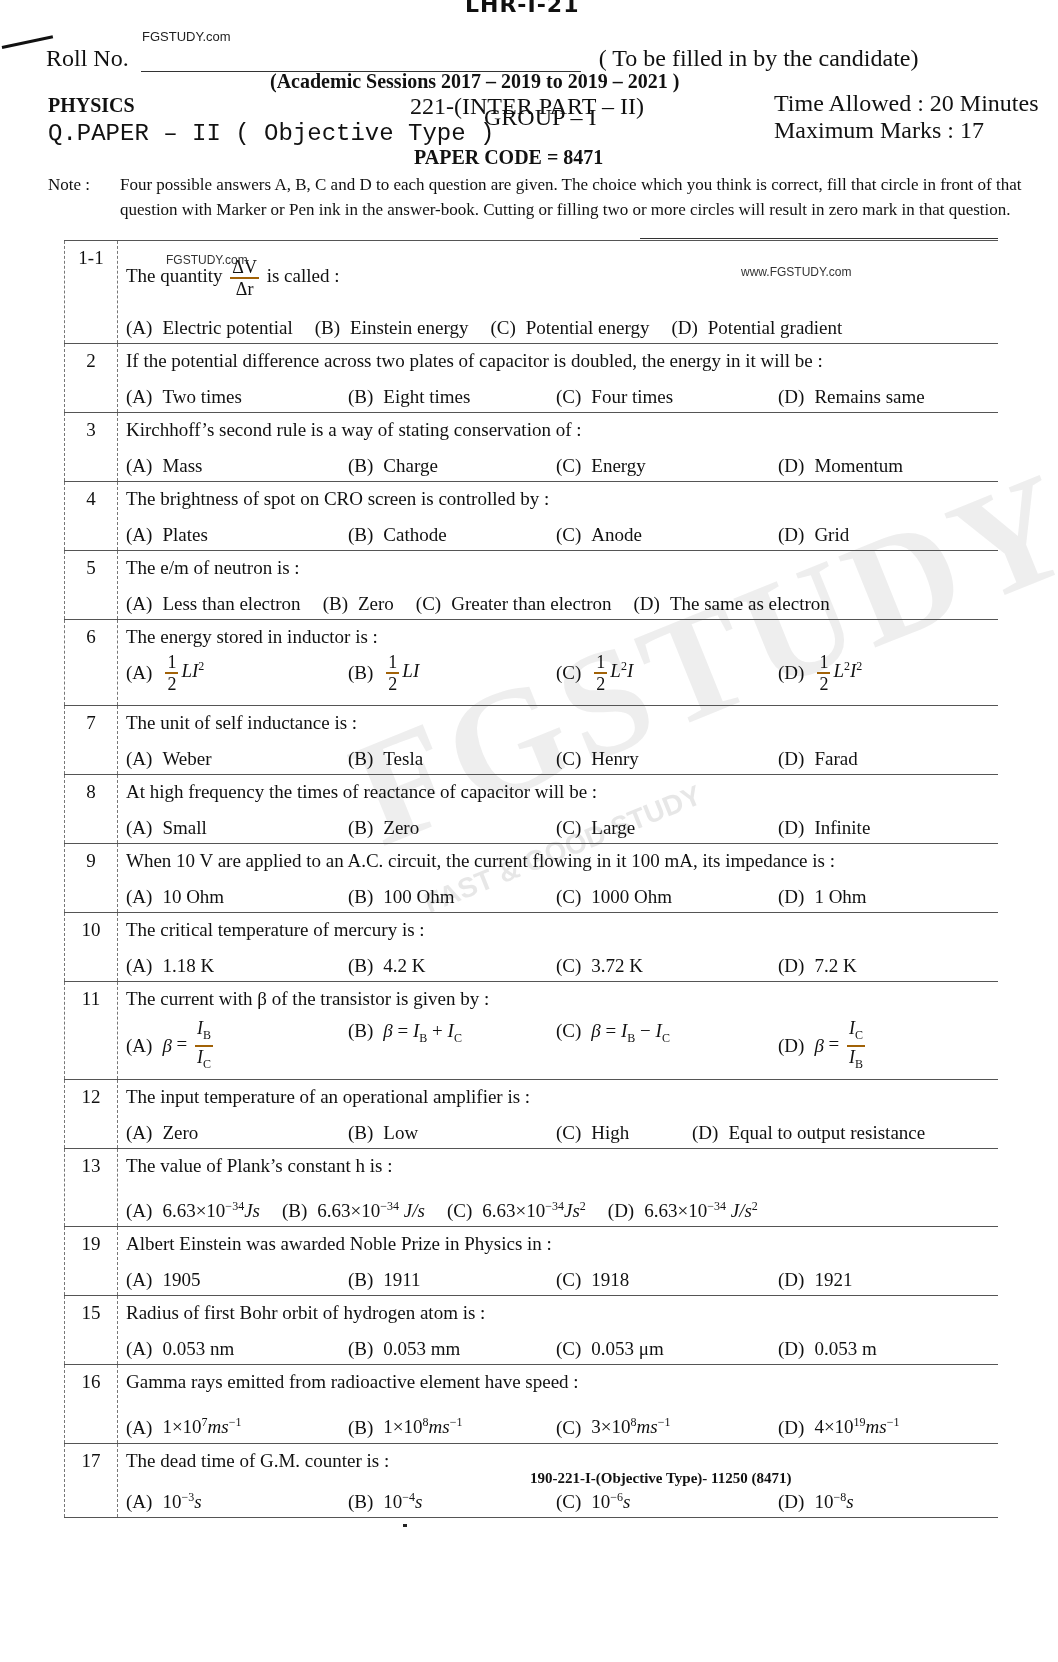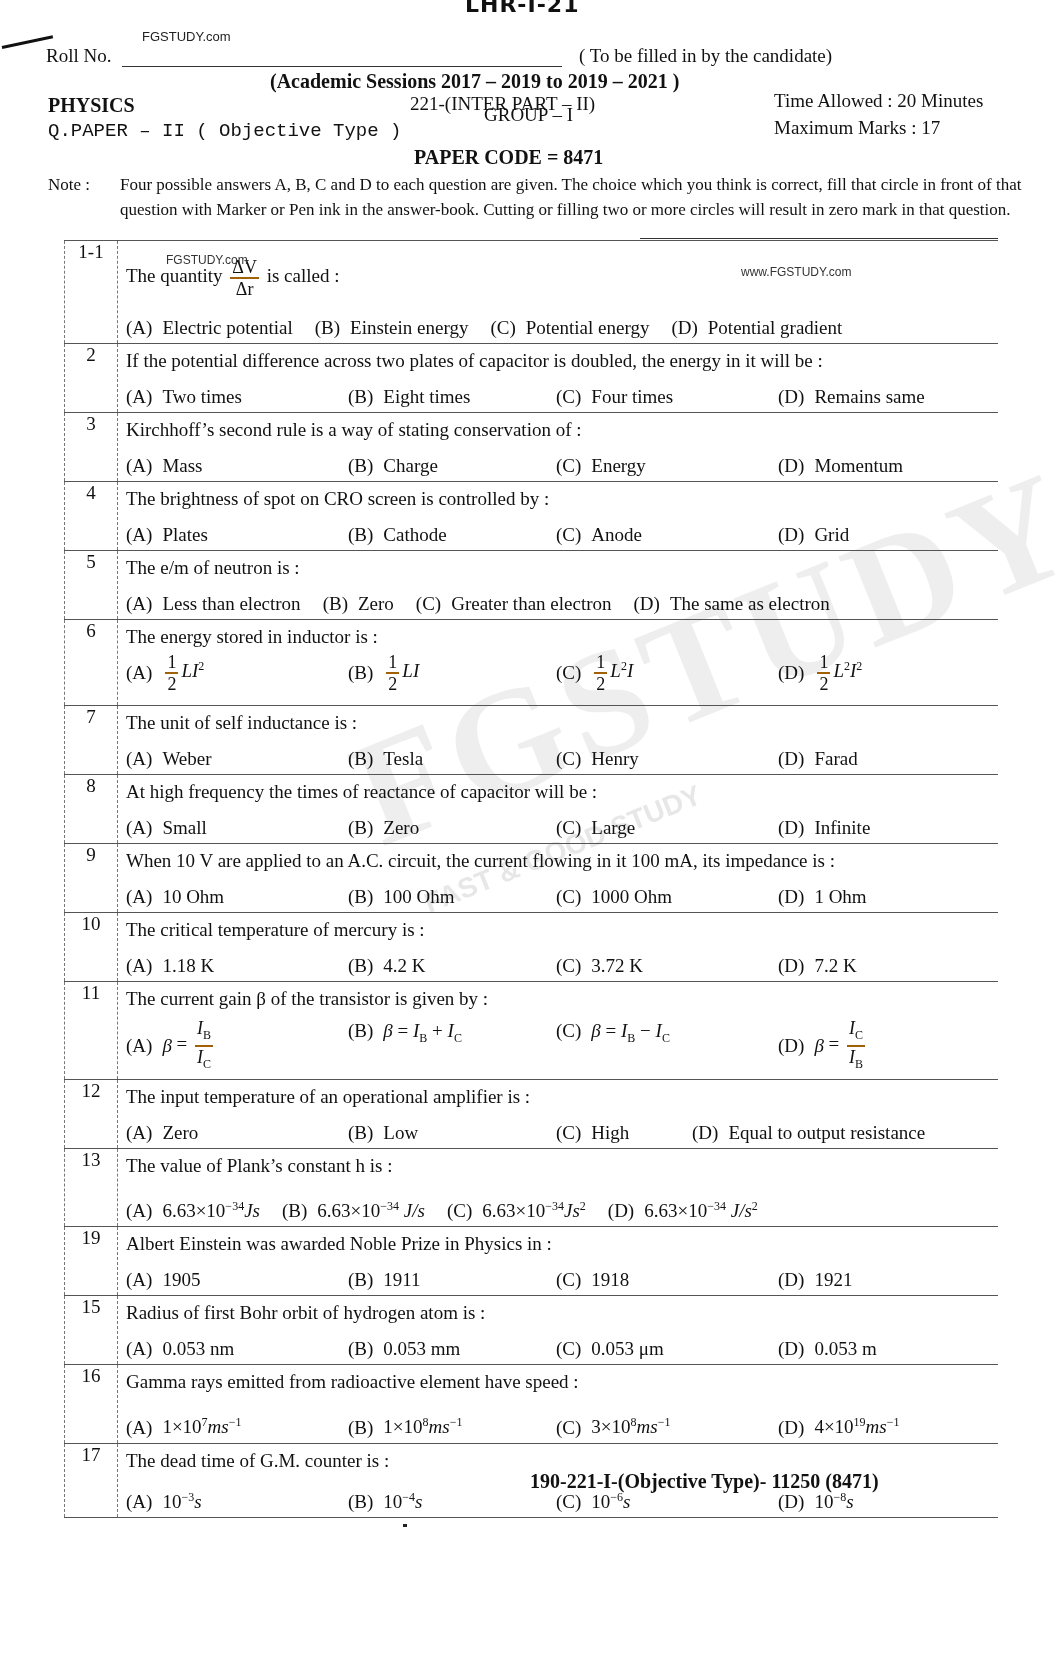"Roll No. ( To be" .t19 { font-size: 19px -> 24px }
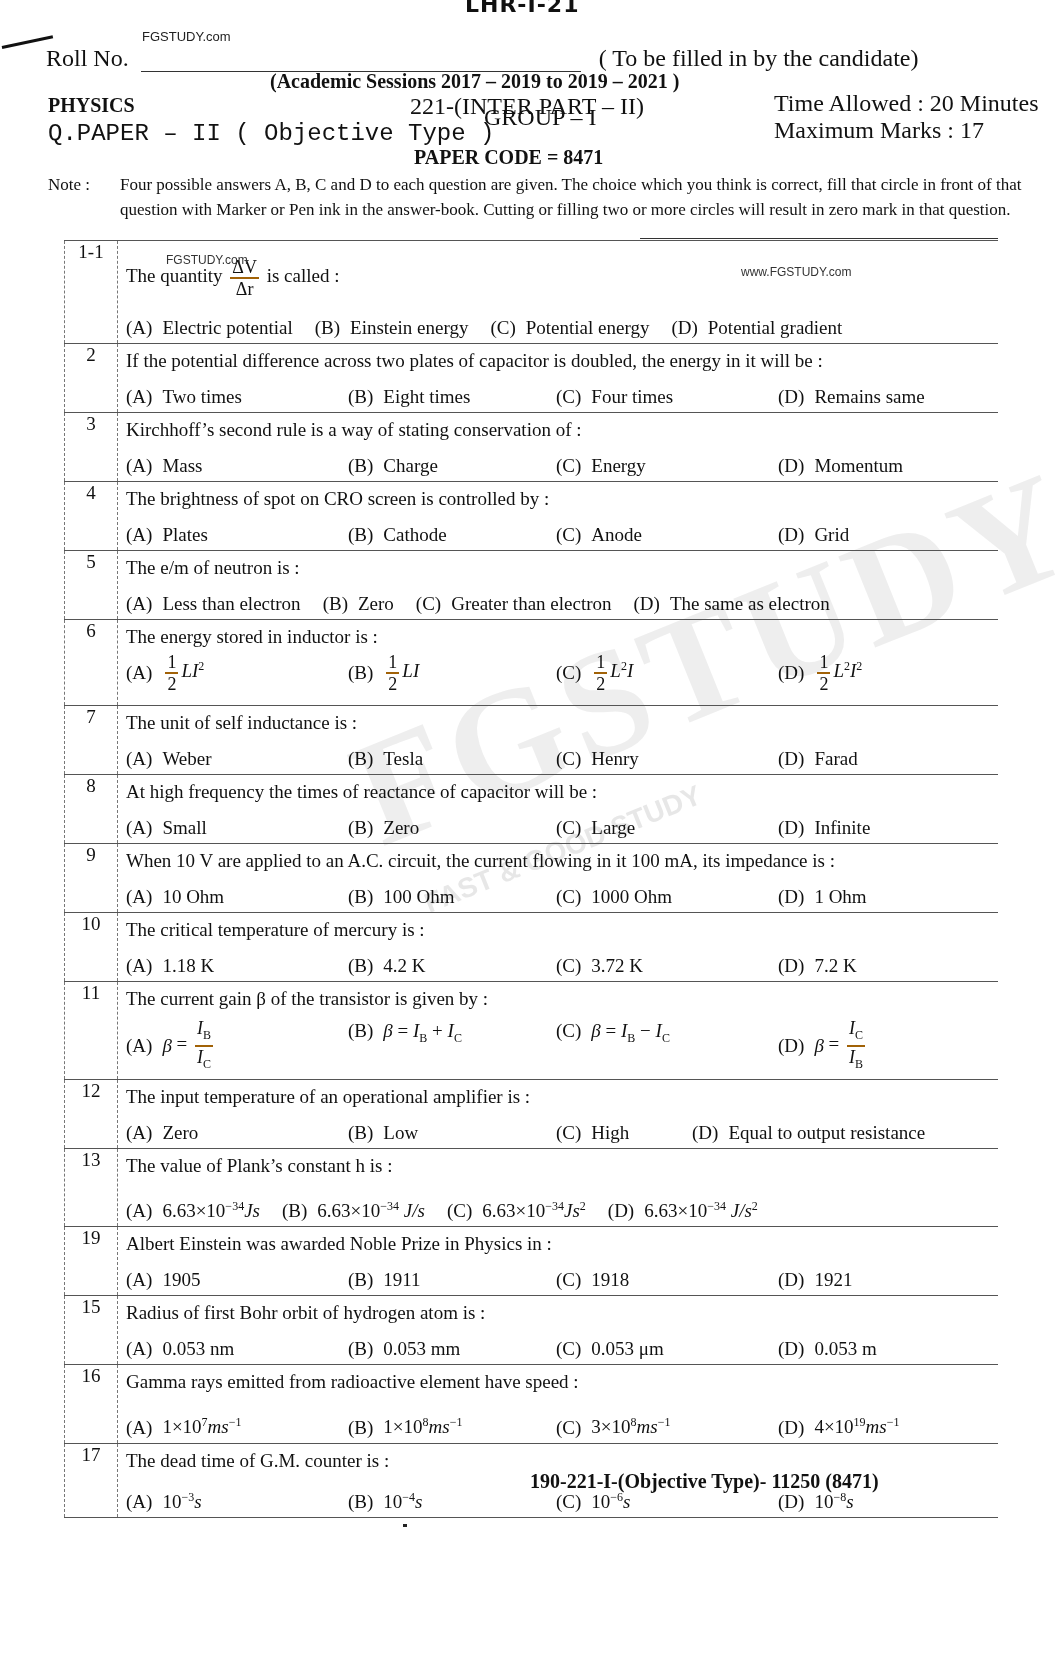"1-1" table.qs td.num { padding-top: none -> 6px }
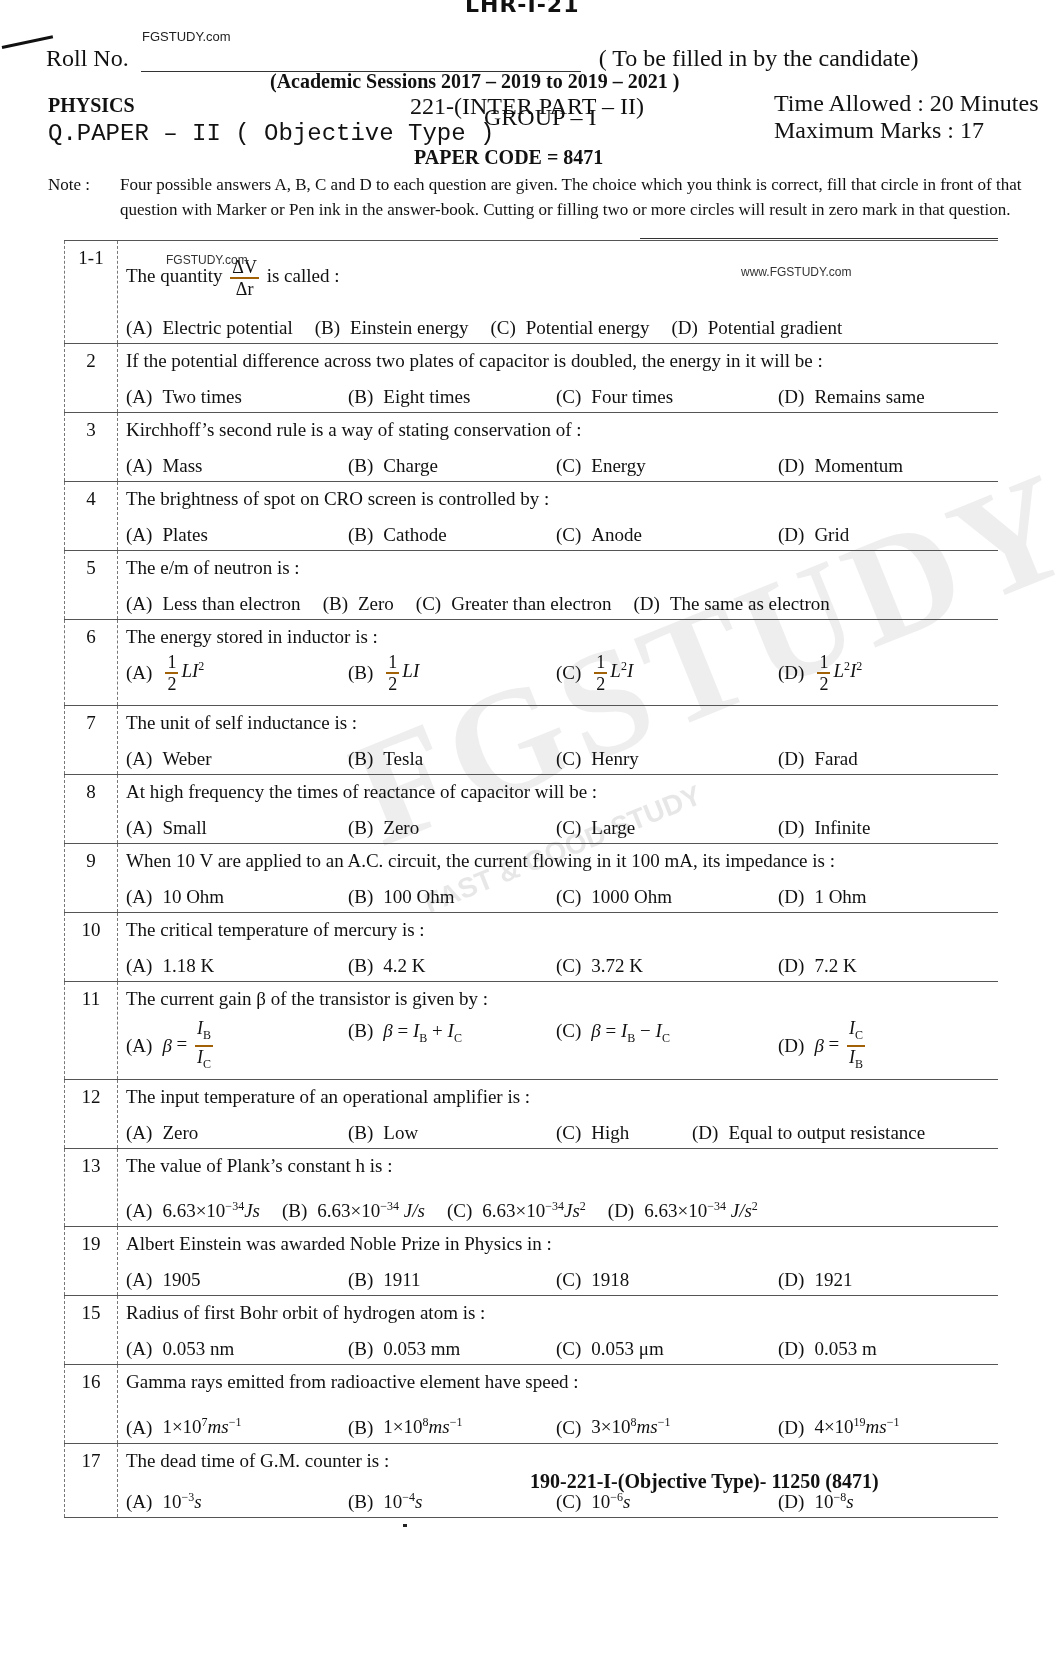"The current gain β of" div.qtext { text: gain -> with }
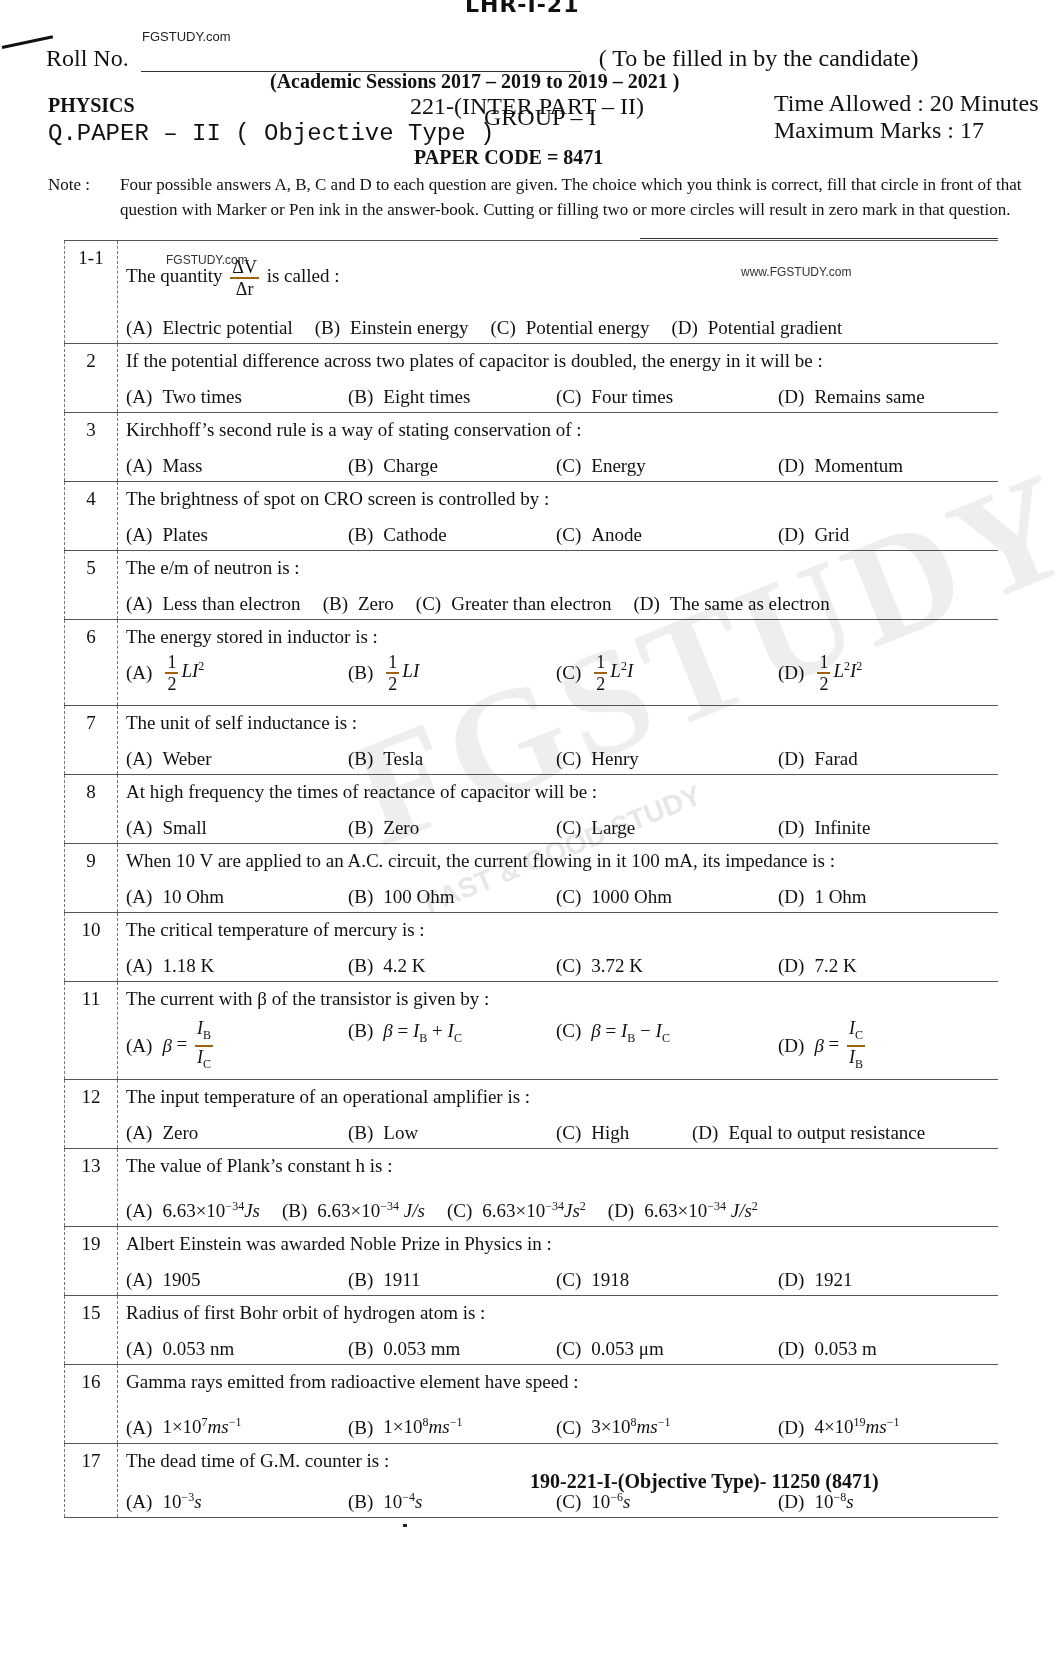"190-221-I-(Objective Type)- 11250 (8471)" .footer { font-size: 20px -> 15px }
